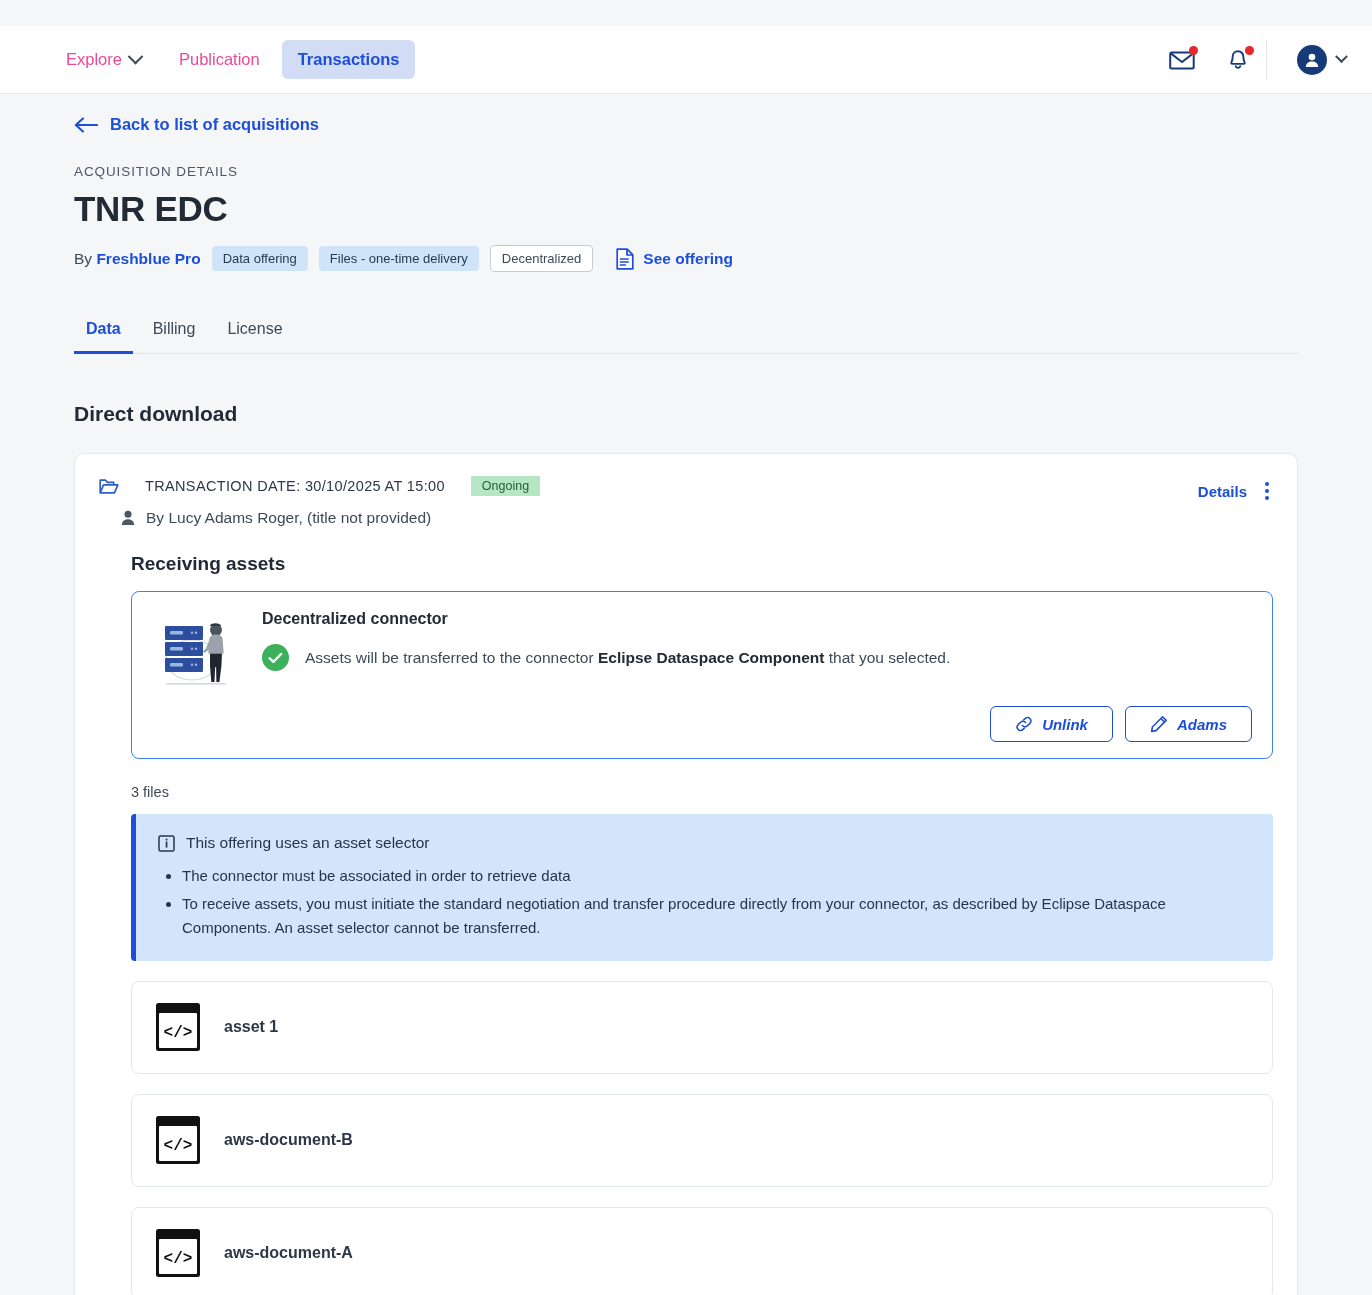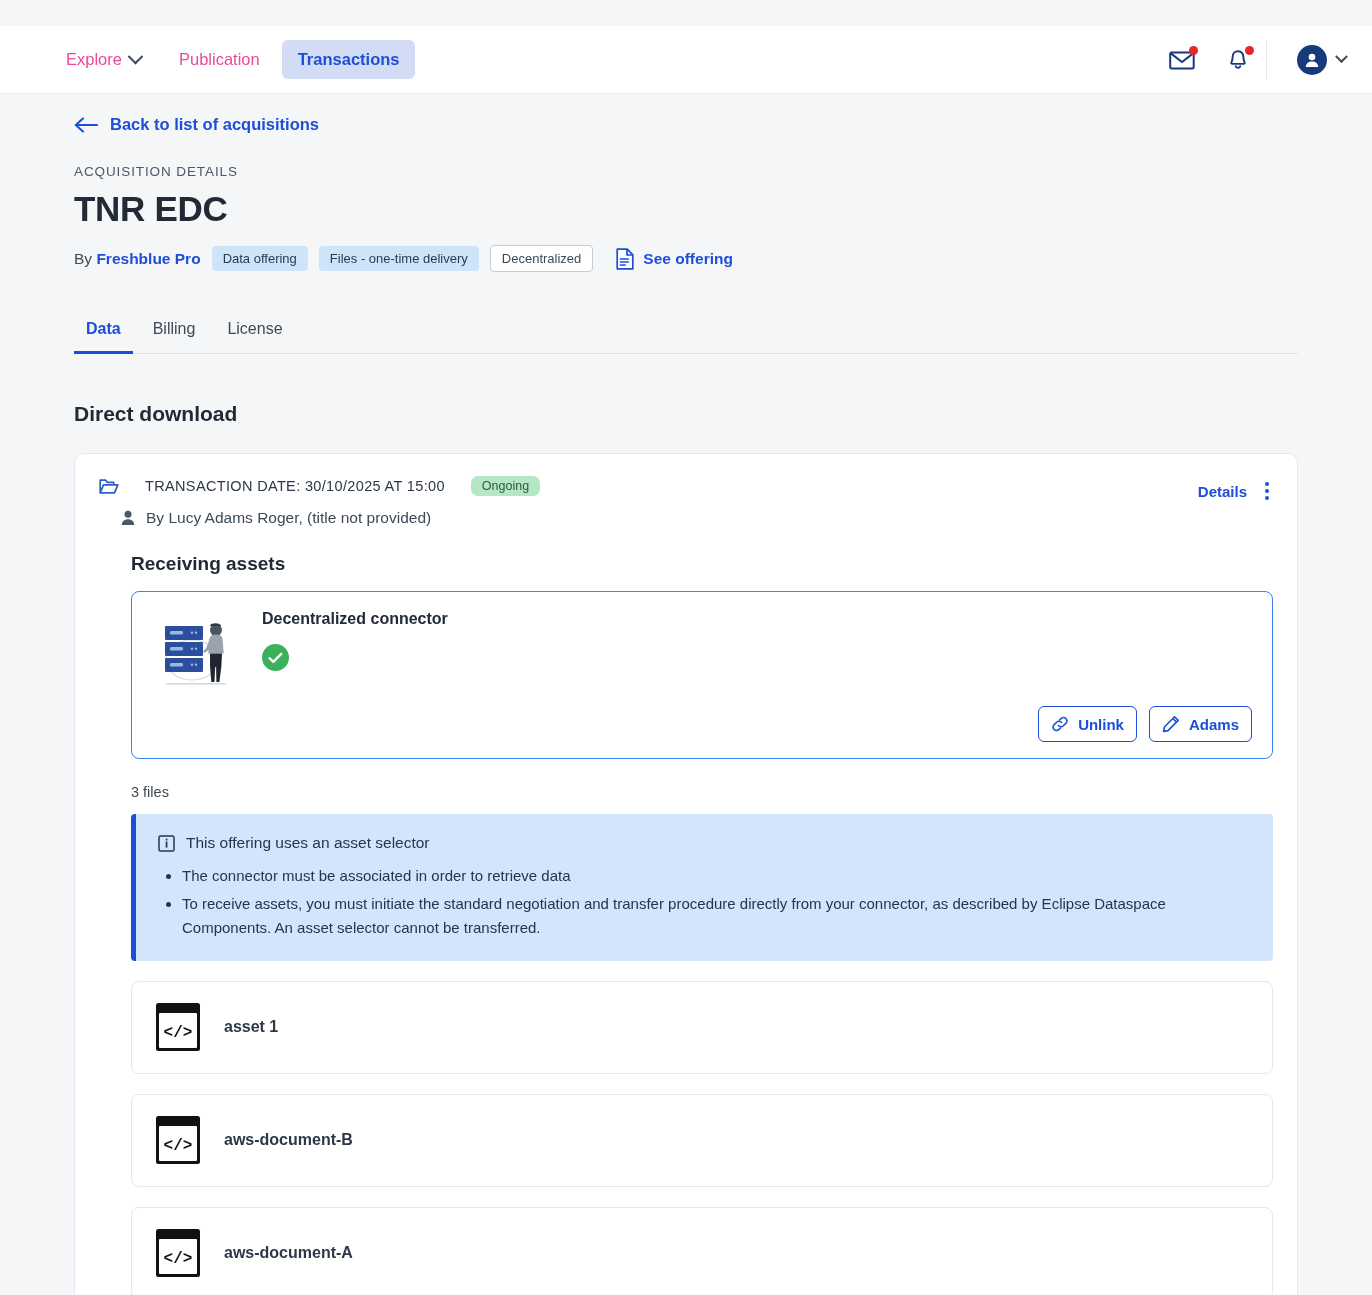"Ongoing" .pill { border-radius: 7px -> 0 }
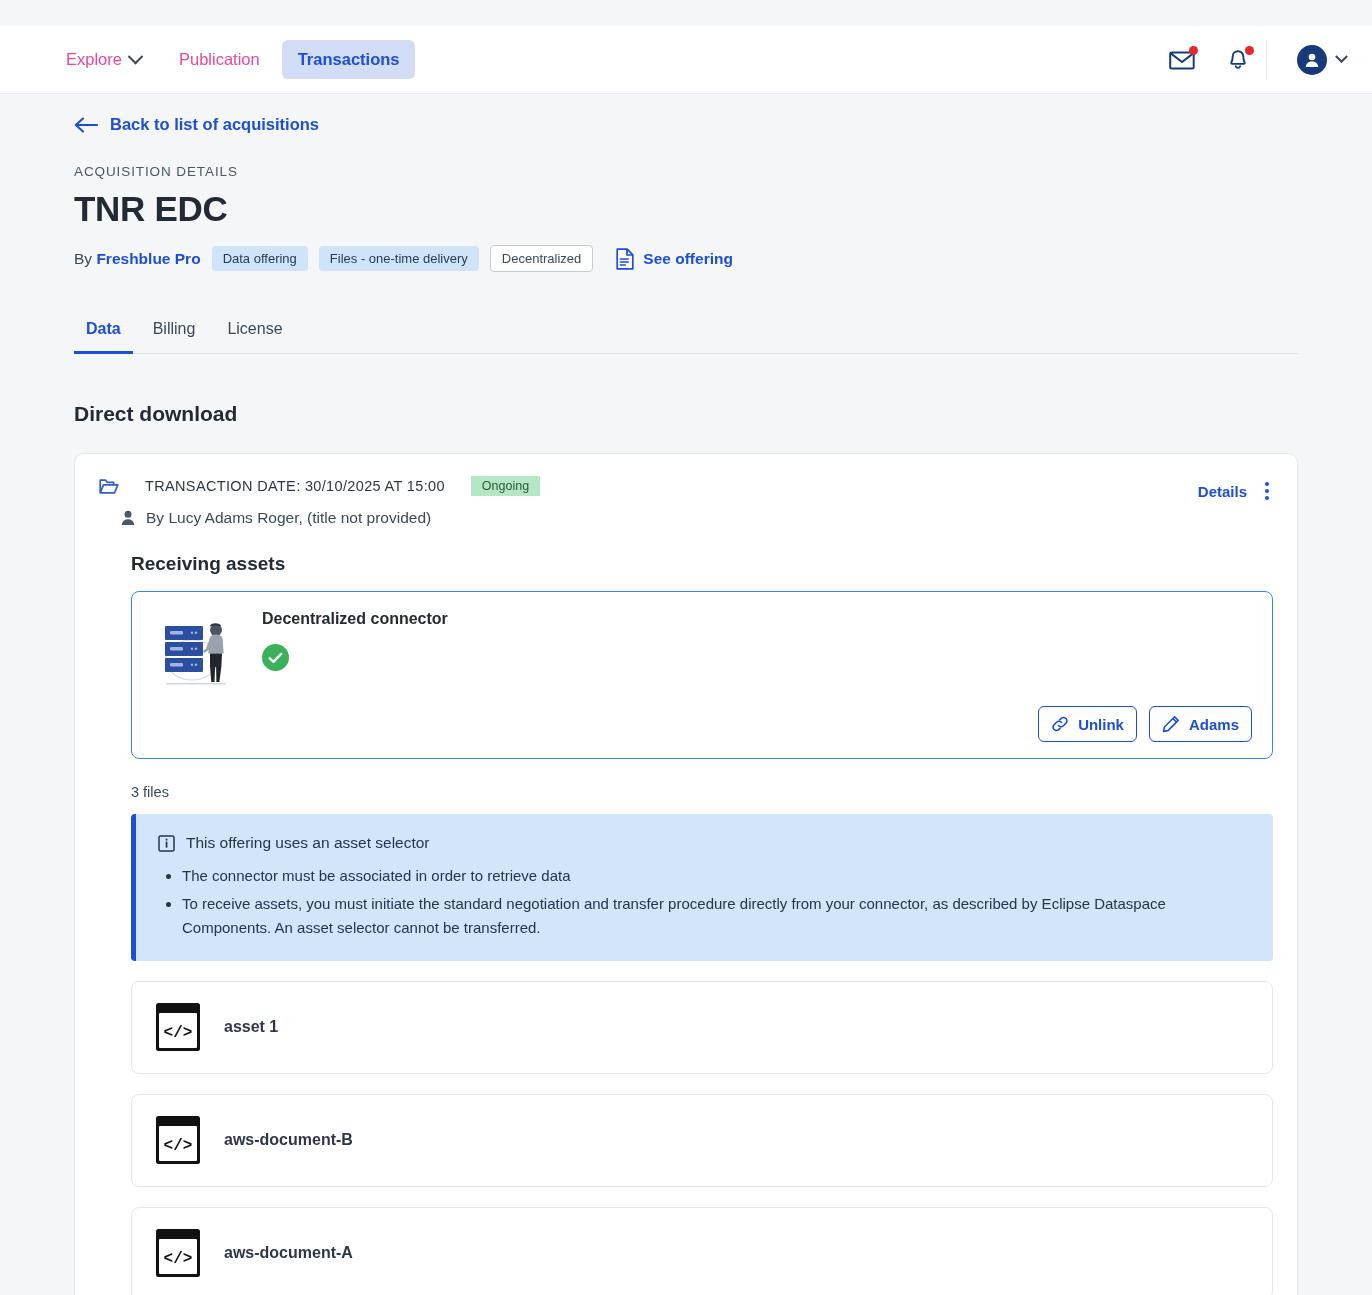"Assets will be transferred to" span.msg-text { html: none -> <span> <span>Assets will be transferred to the connector</span> <b>Eclipse Dataspace Component</b> <span>that you selected.</span> </span> }
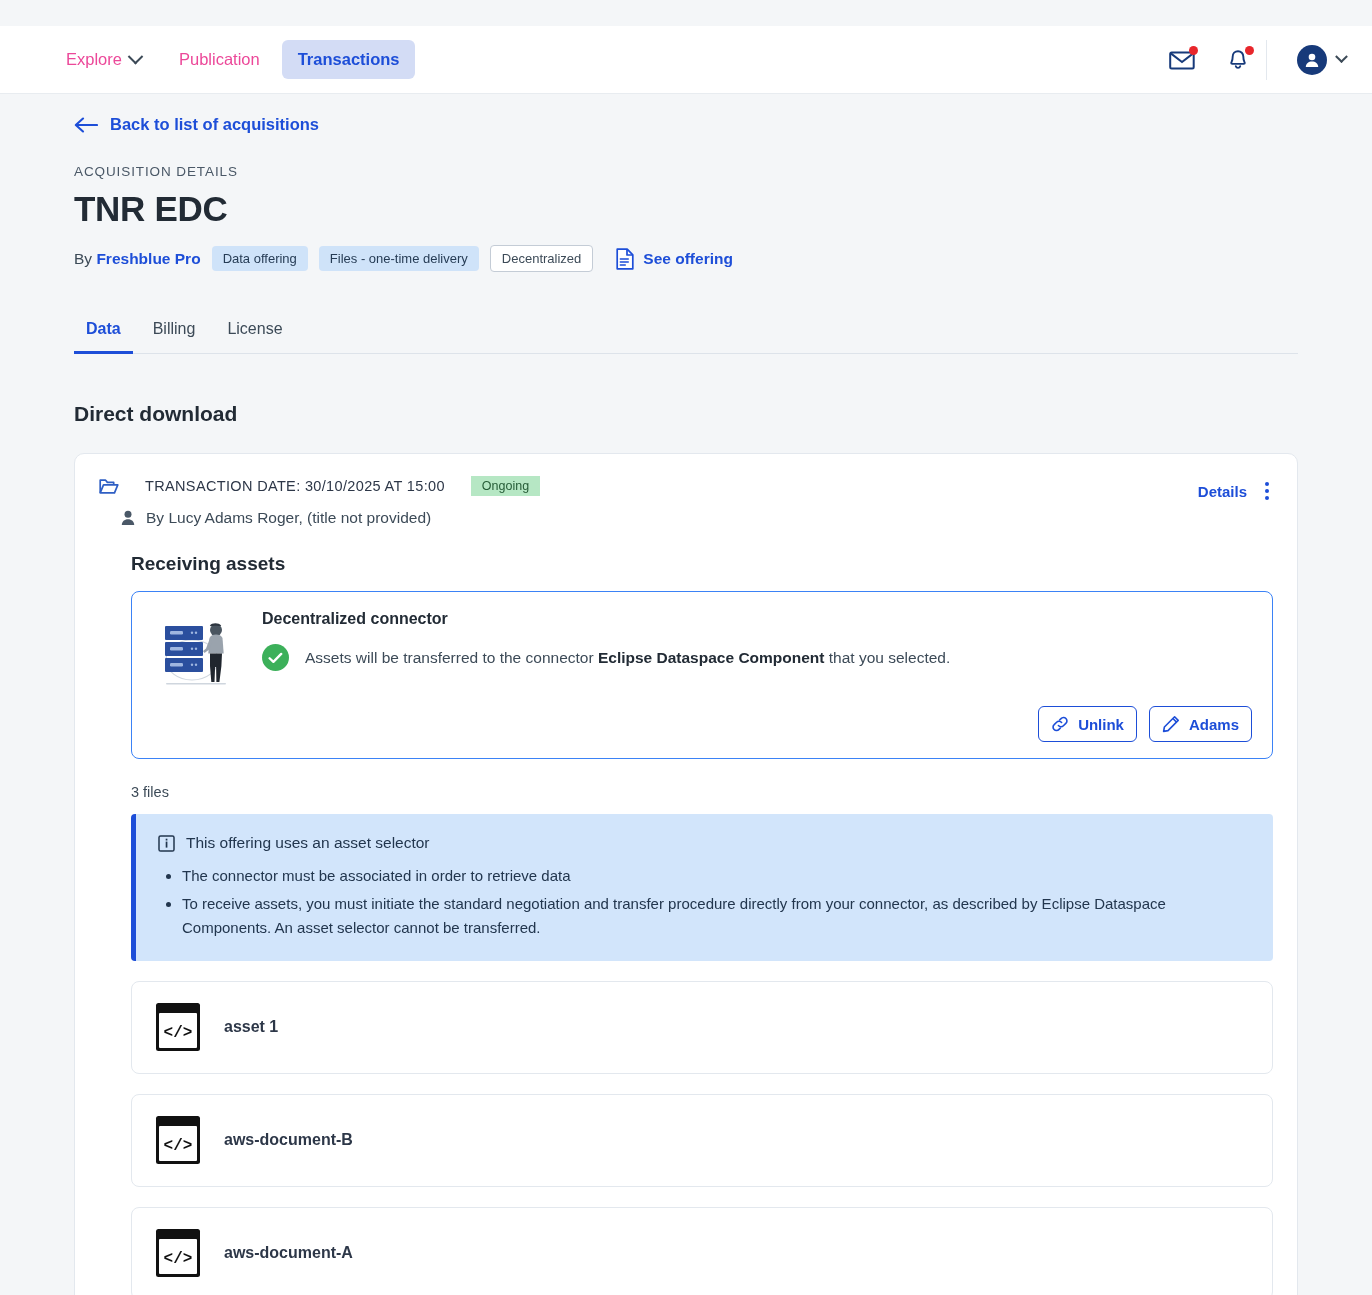"Unlink" .btn { font-style: none -> italic; padding: 8px 12px -> 8px 24px }
